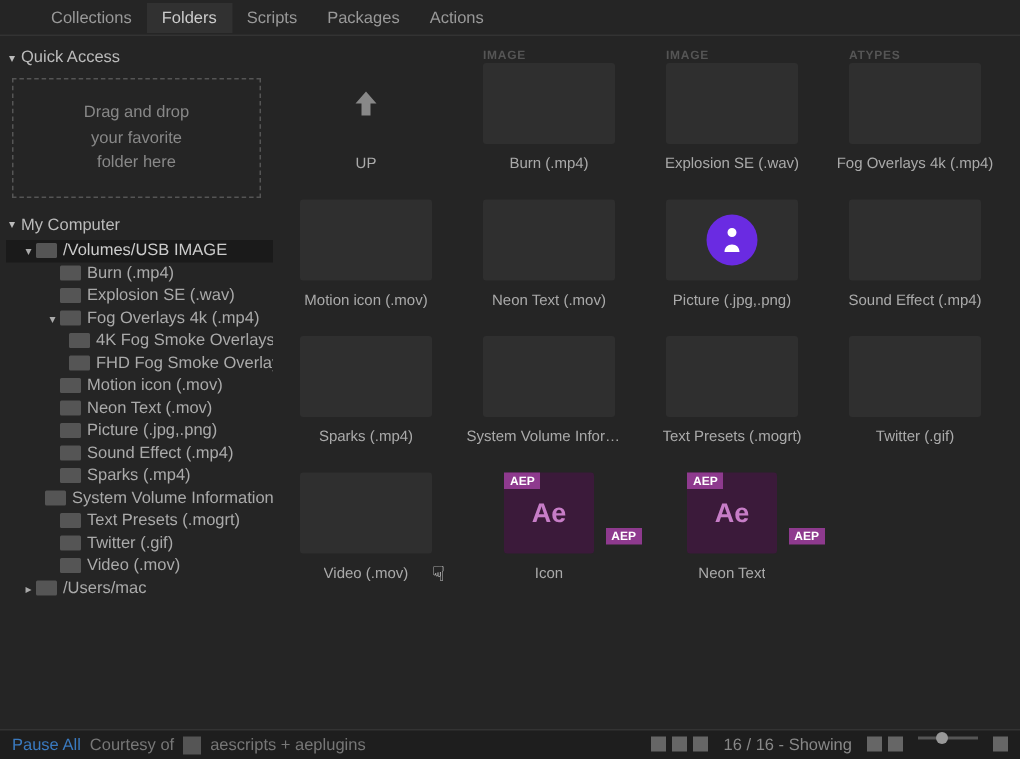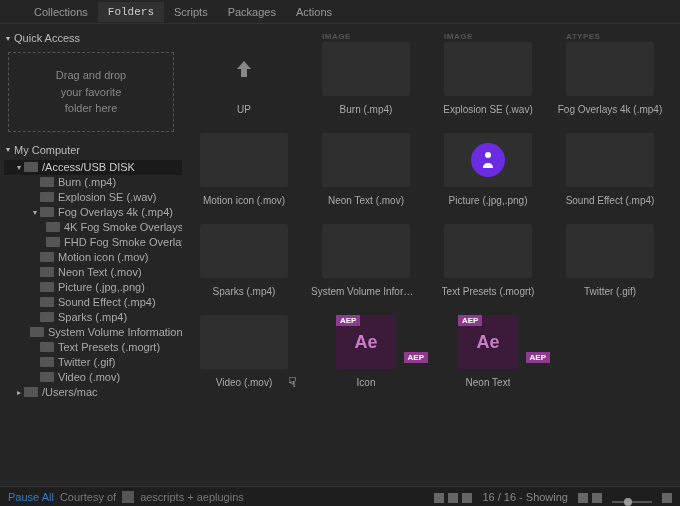"Folders" .nav-tab.active { font-family: Liberation Mono, monospace -> none }
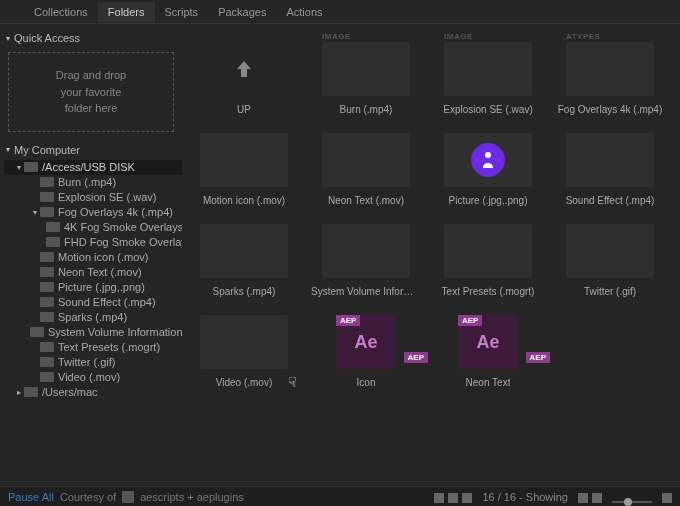"/Access/USB DISK" span.lbl { text: /Access/USB DISK -> /Volumes/USB IMAGE }
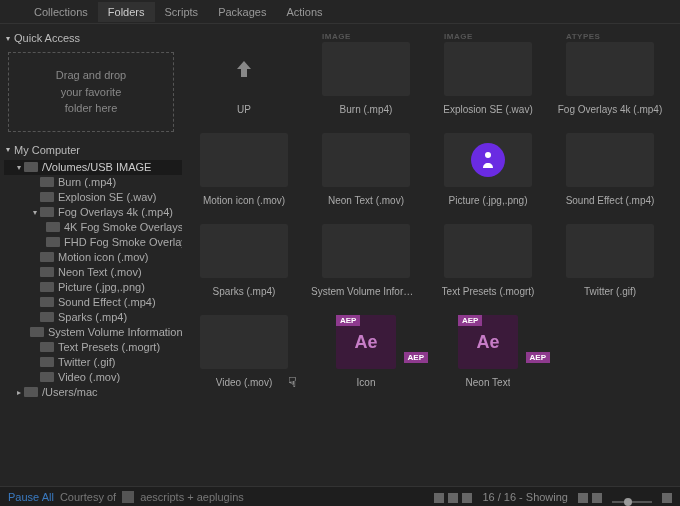"16 / 16 - Showing" .footer-right { align-items: flex-end -> flex-start }
